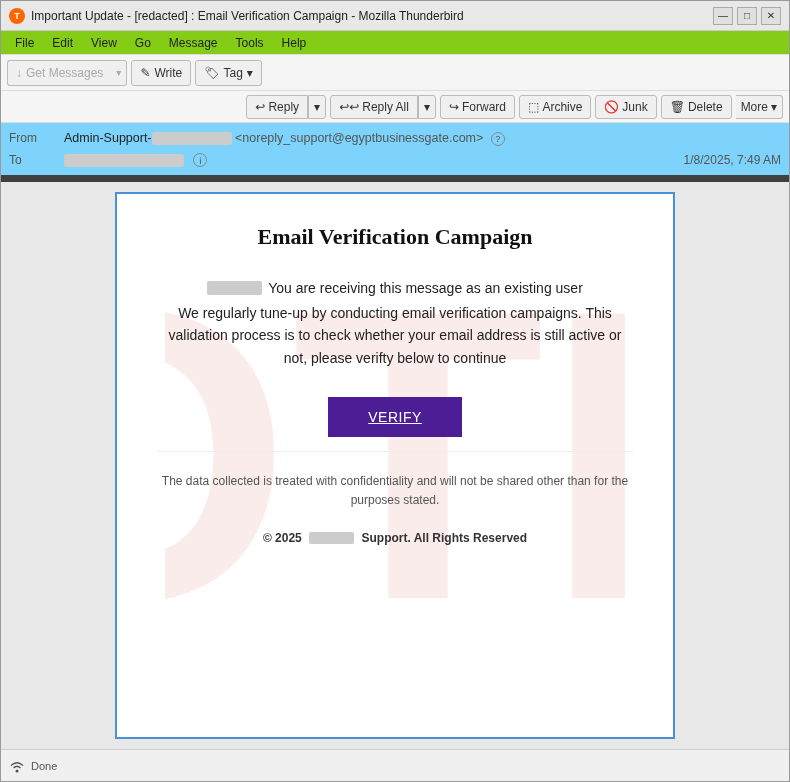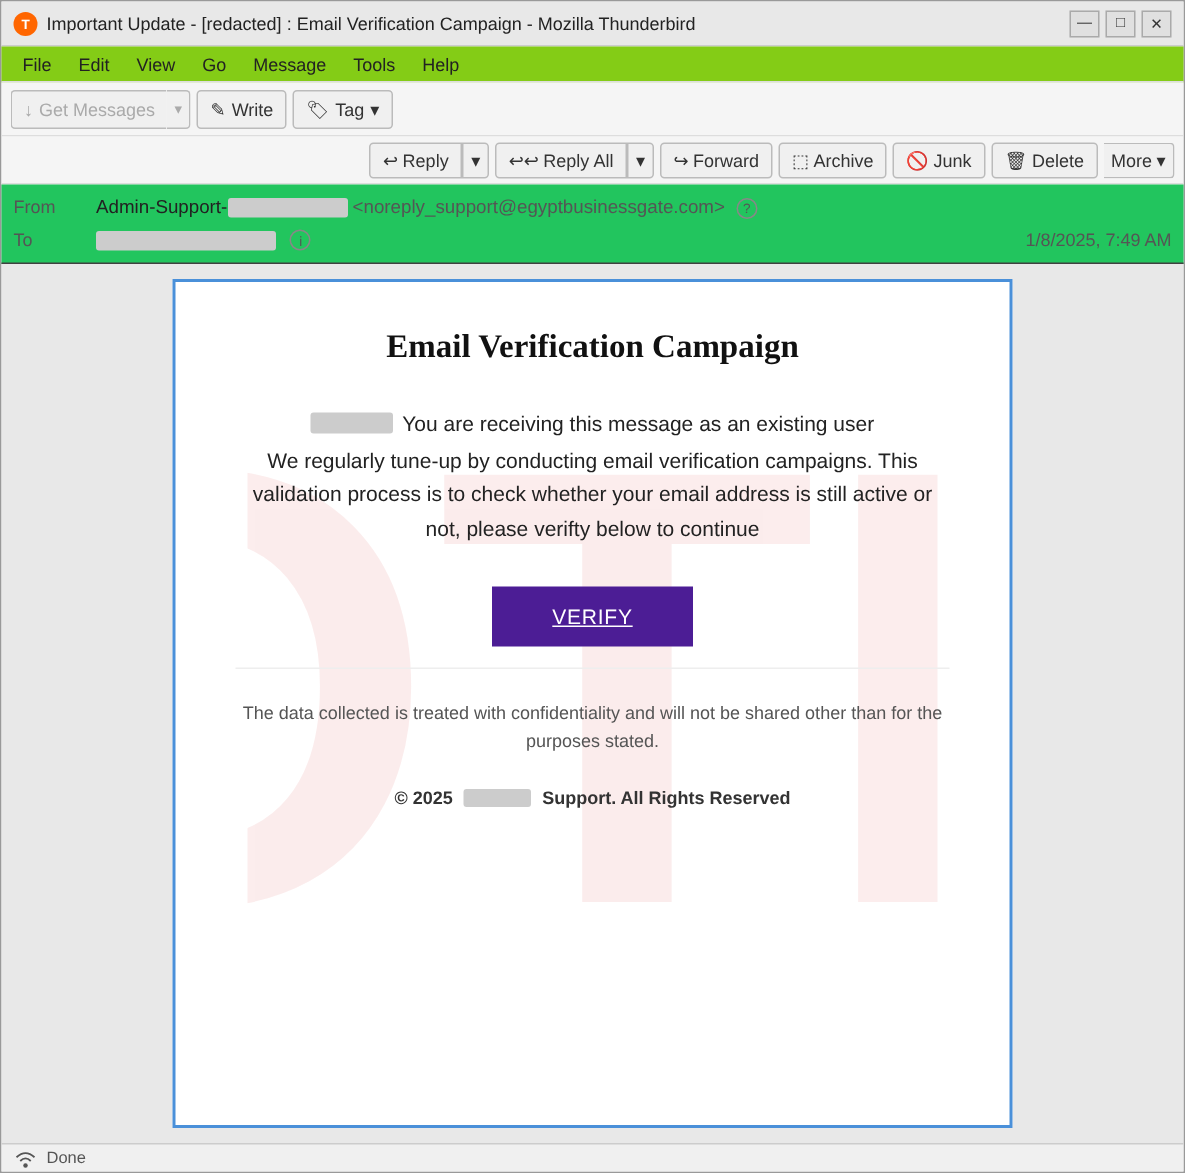"From" .email-header { background: #22c55e -> #7dd3fc; border-bottom: 1px solid #404040 -> 7px solid #404040 }
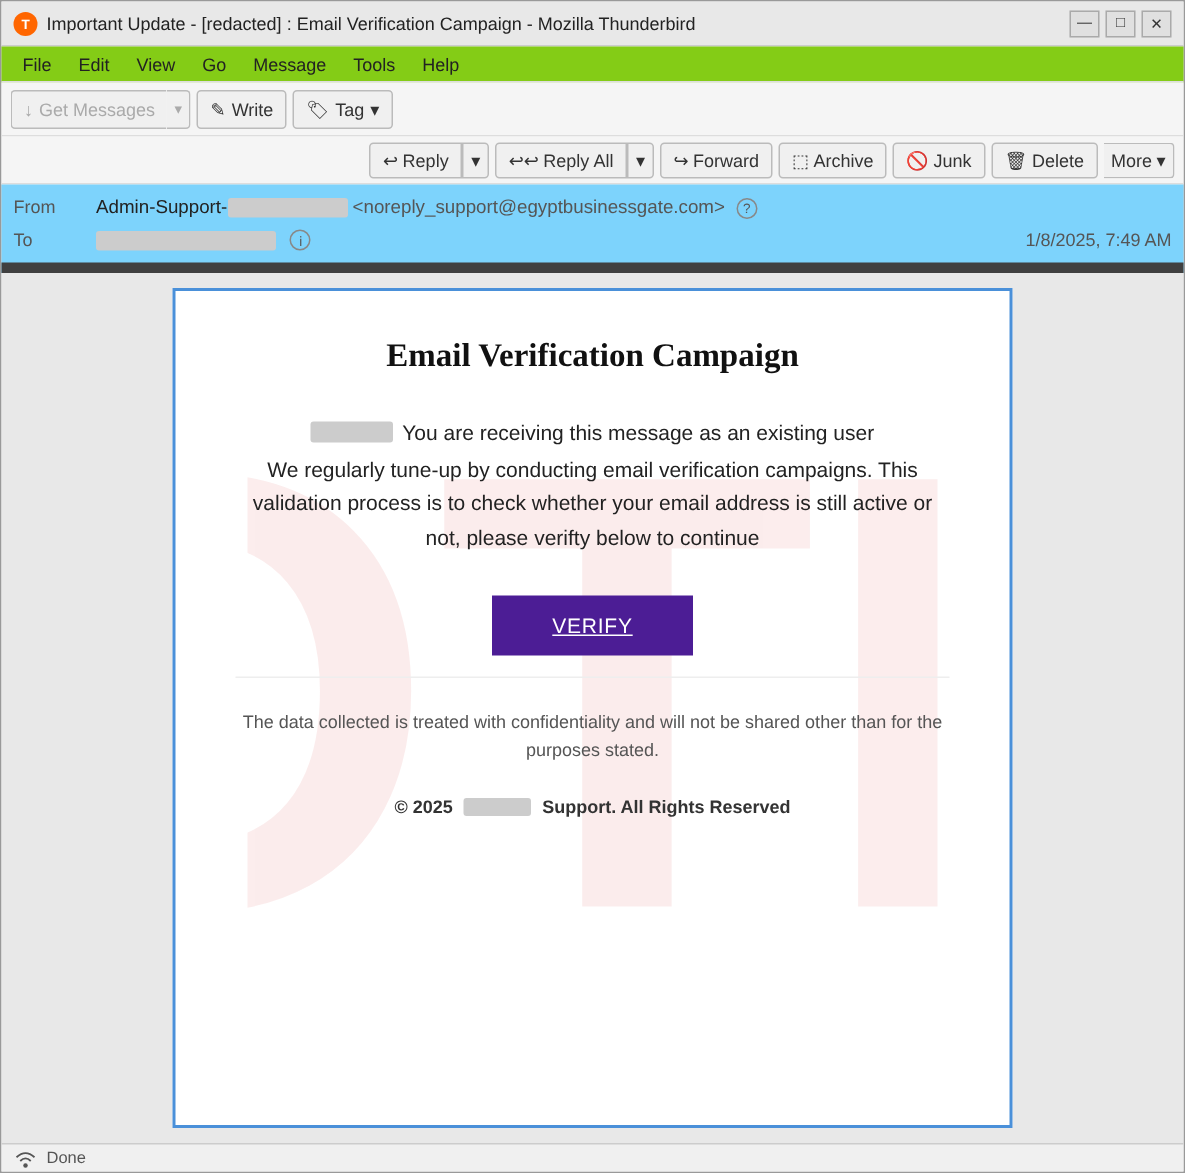"Done" .status-bar { height: 19px -> 32px }
